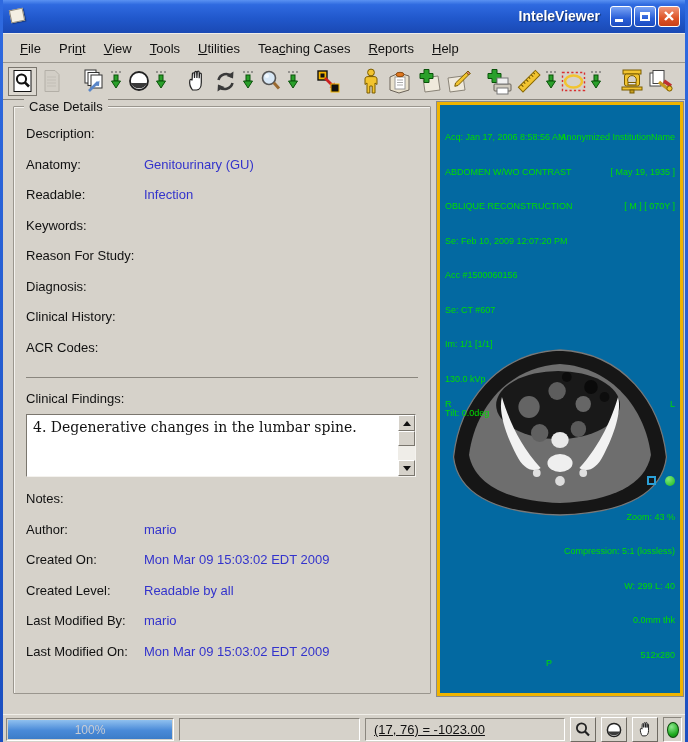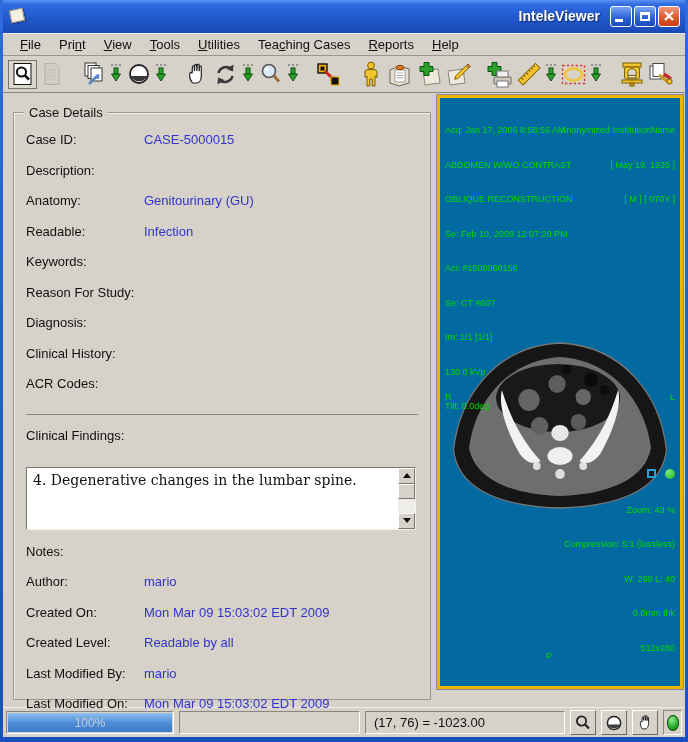"File" .menubar { height: 23px -> 30px }
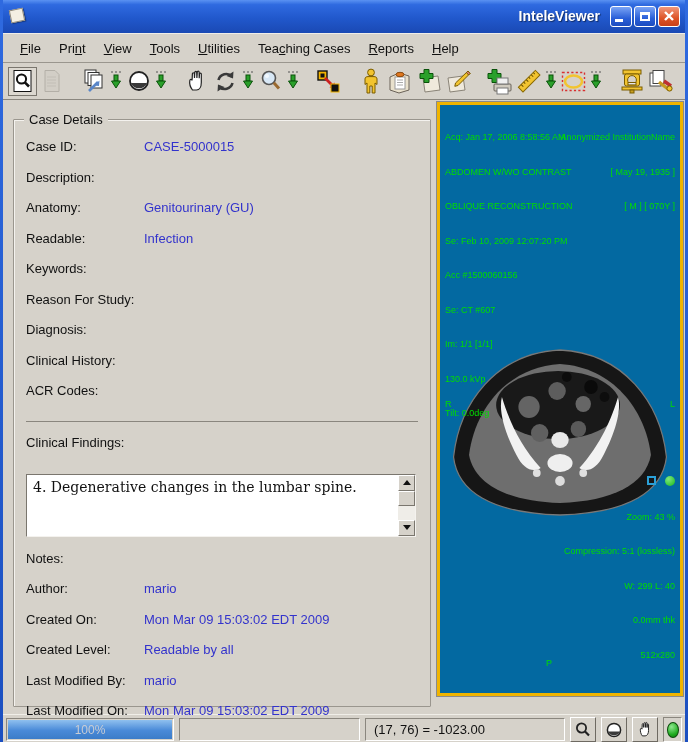"Case Details" .groupbox { top: 19px -> 6px }
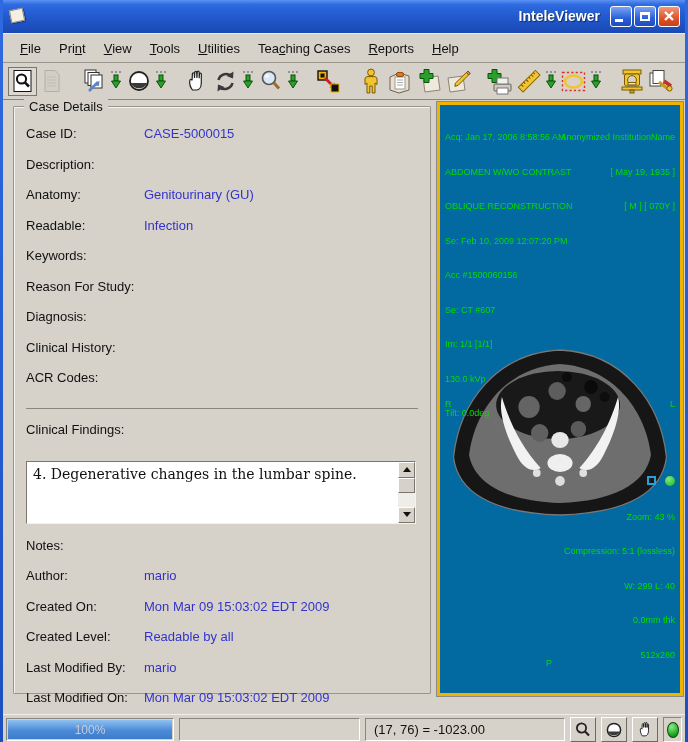"Case ID:" div.row { html: <div> <span>Case ID:</span> <span>CASE-5000015</span> </div> -> none }
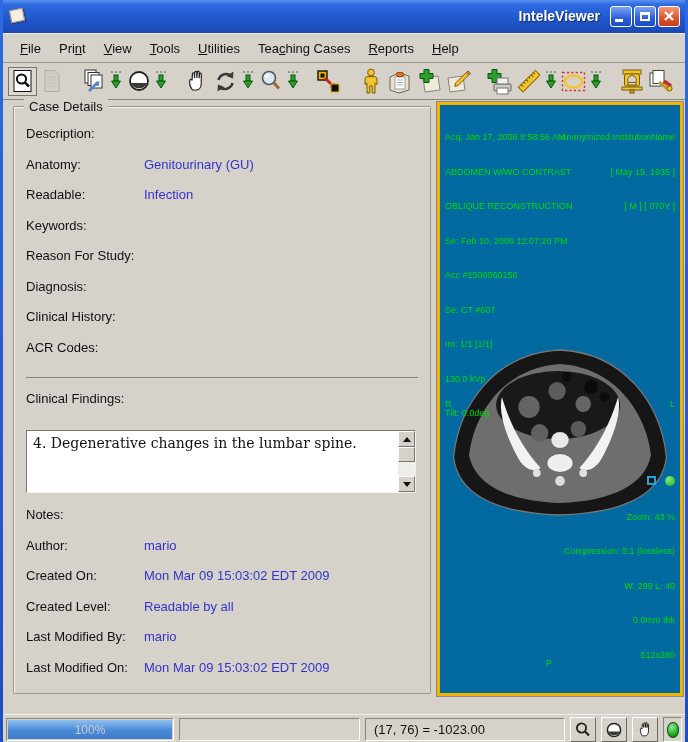"Clinical Findings:" .findings-label { margin-bottom: 24px -> 8px }
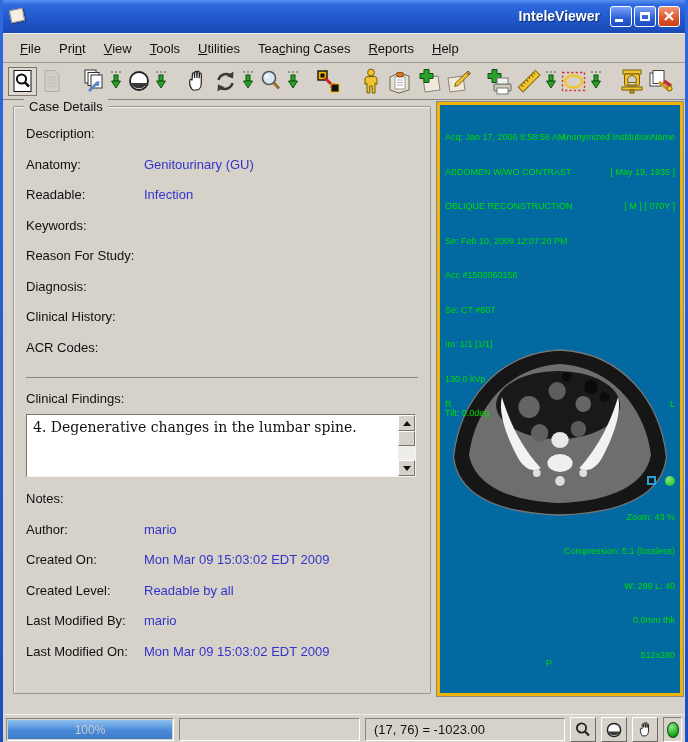"(17, 76) = -1023.00" .readout { text-decoration: none -> underline }
